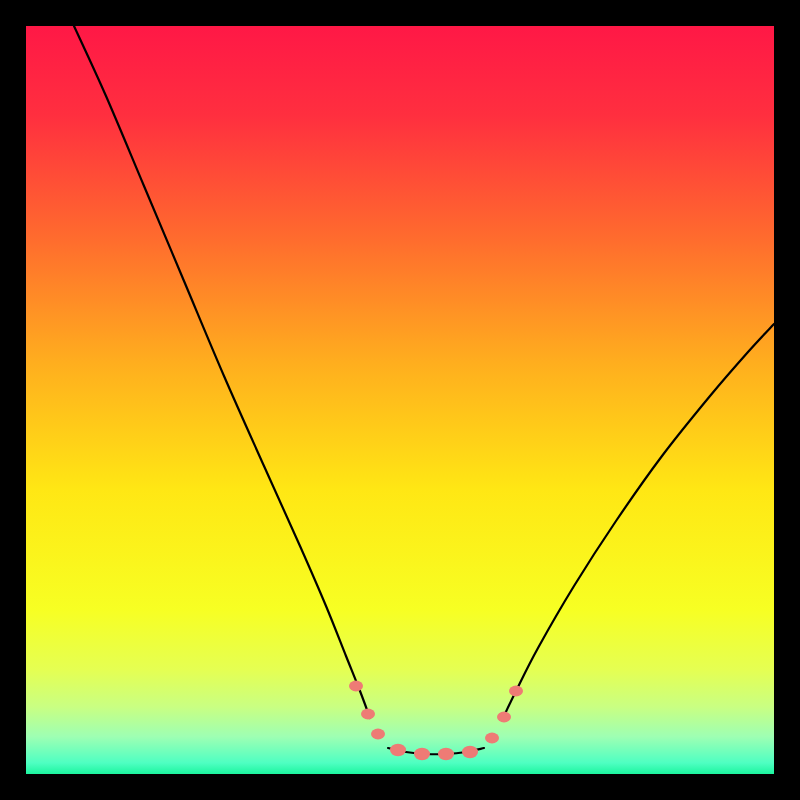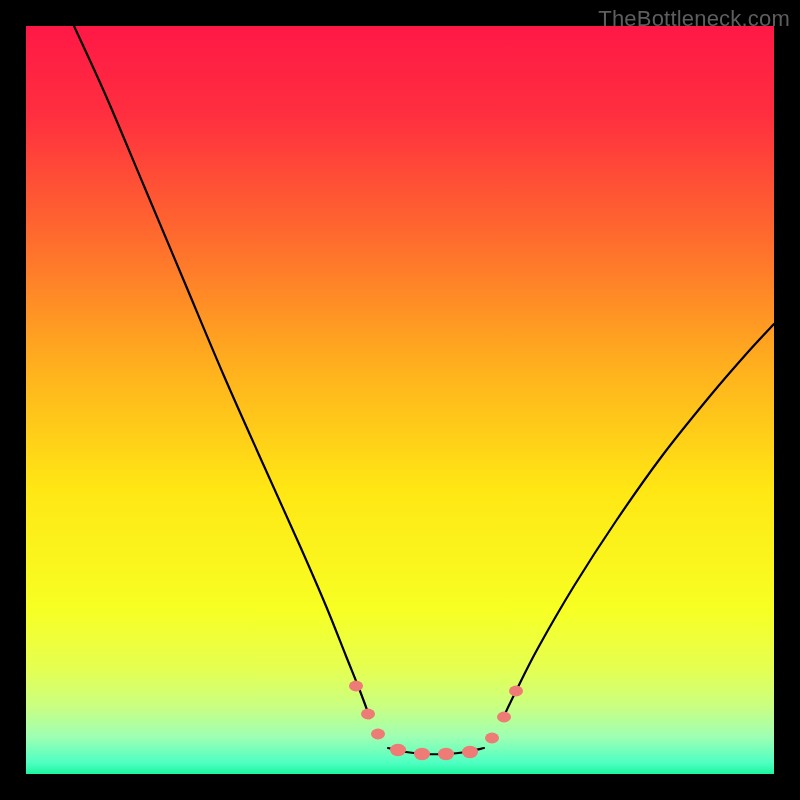"TheBottleneck.com" div.watermark { html: <div>TheBottleneck.com</div> -> none }
